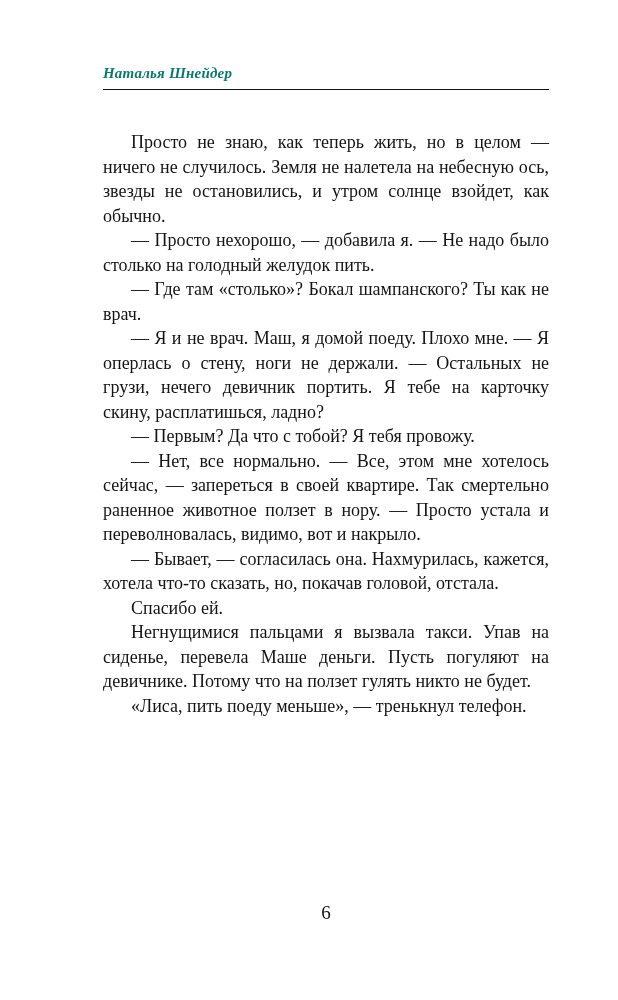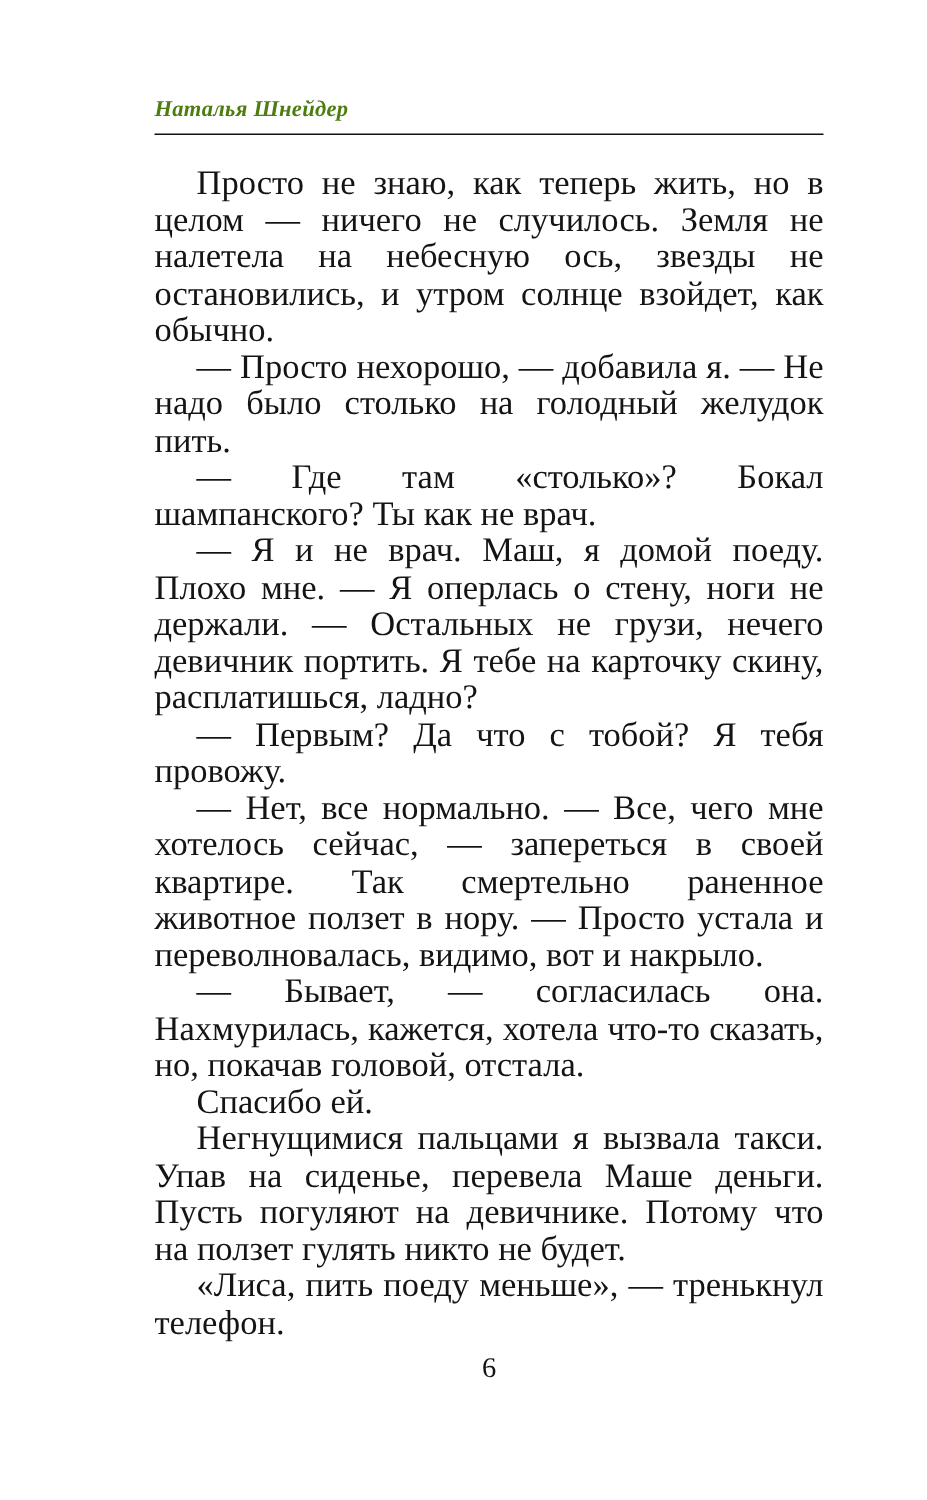"Наталья Шнейдер" .author { color: #4d7c0f -> #0f766e }
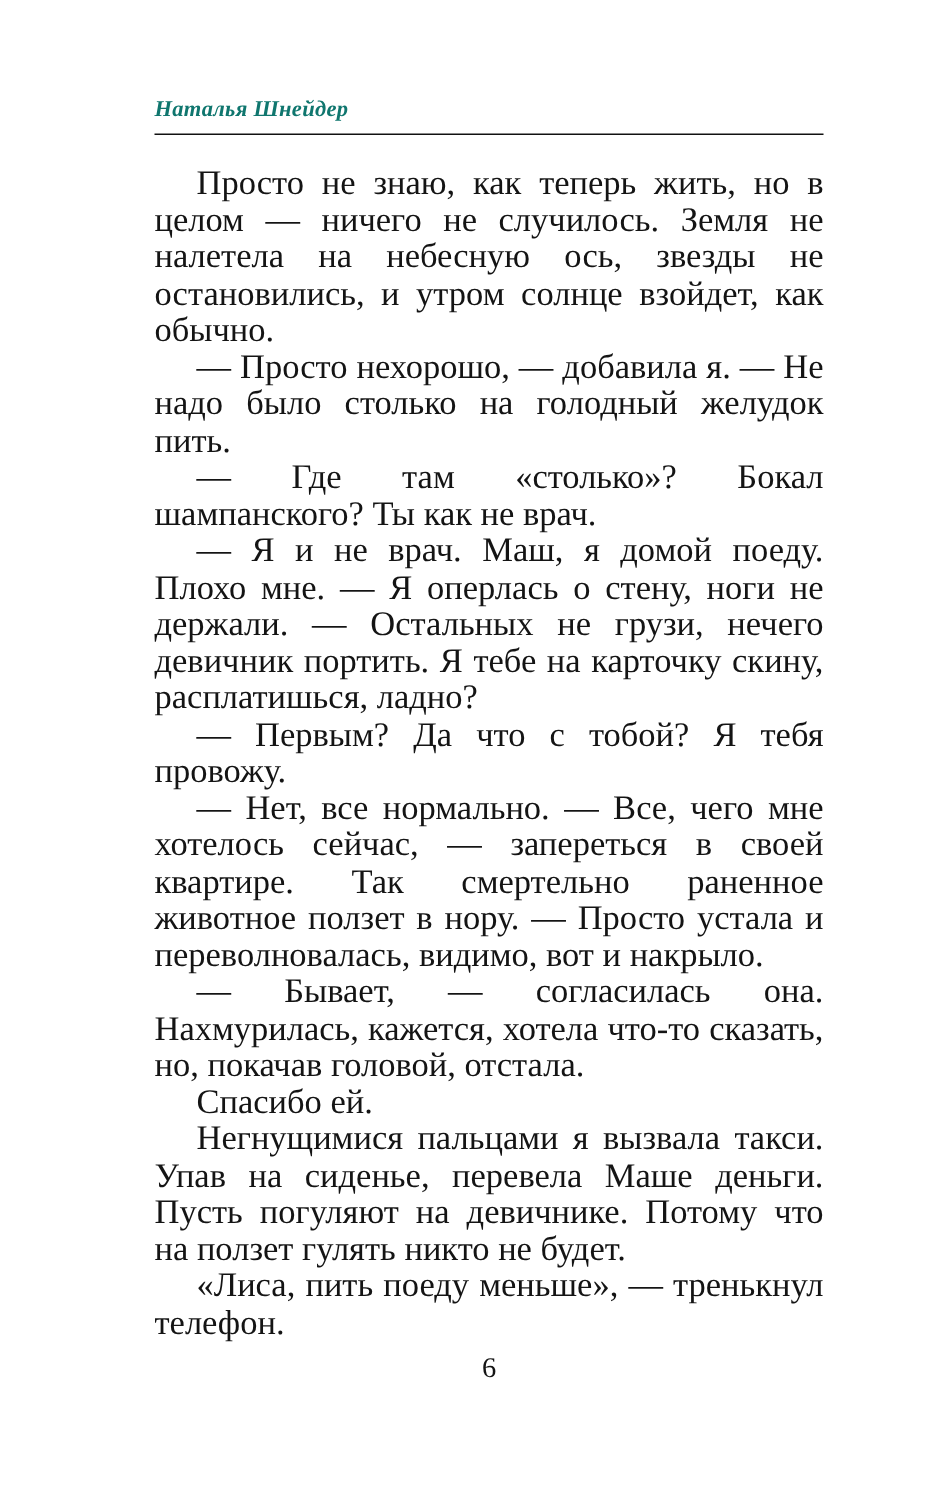"Просто не знаю, как теперь" .text-block { font-size: 23px -> 18px; margin-top: 20px -> 40px }
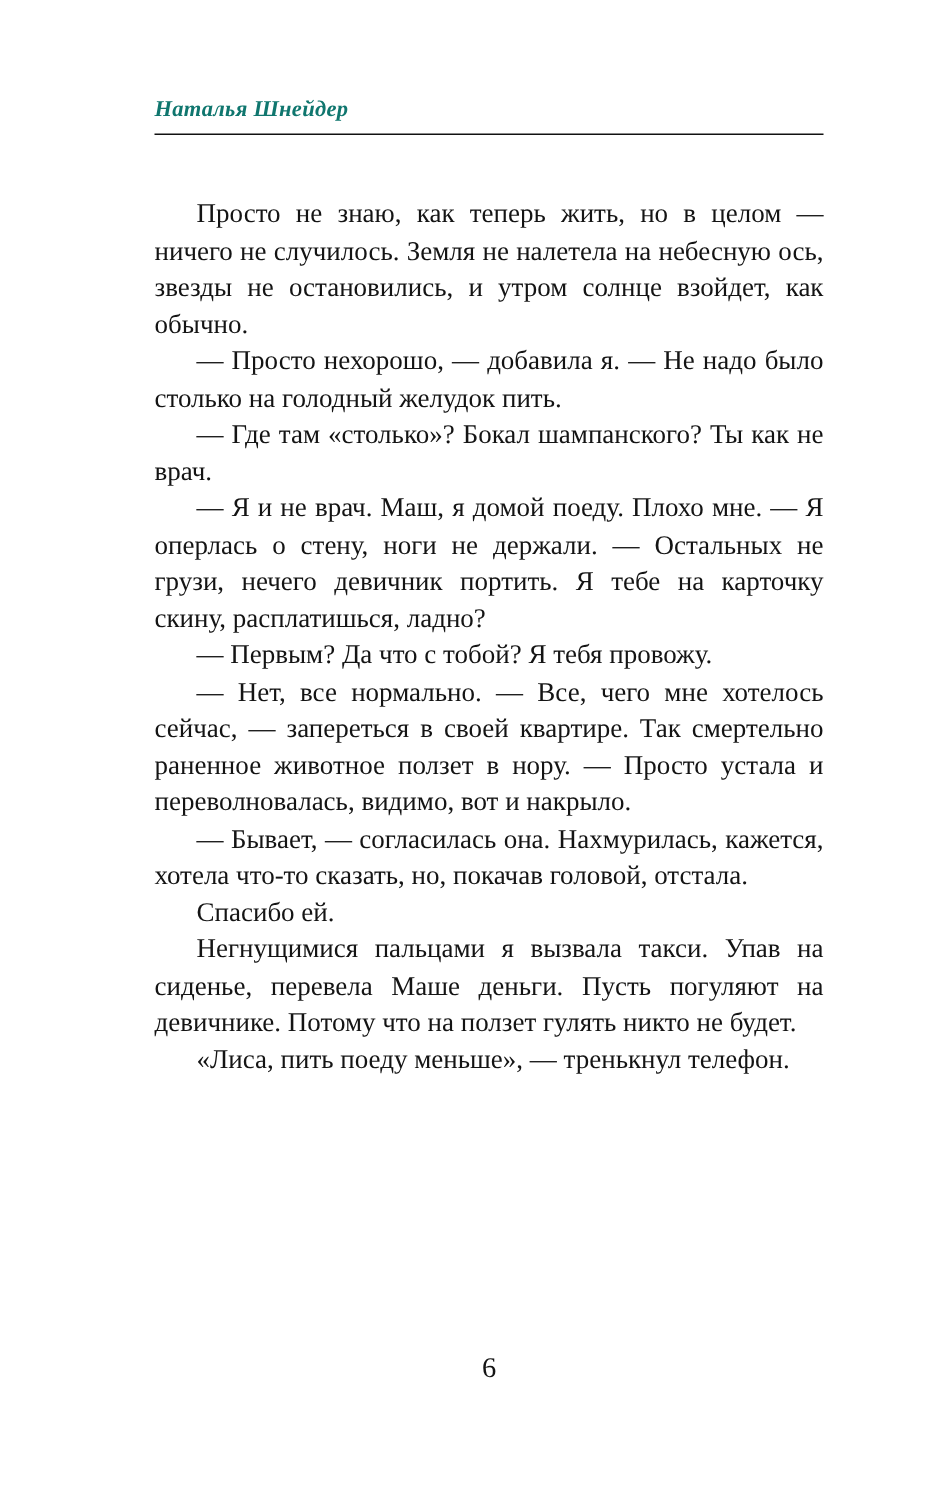"— Нет, все нормально. —" p { text: чего -> этом }
